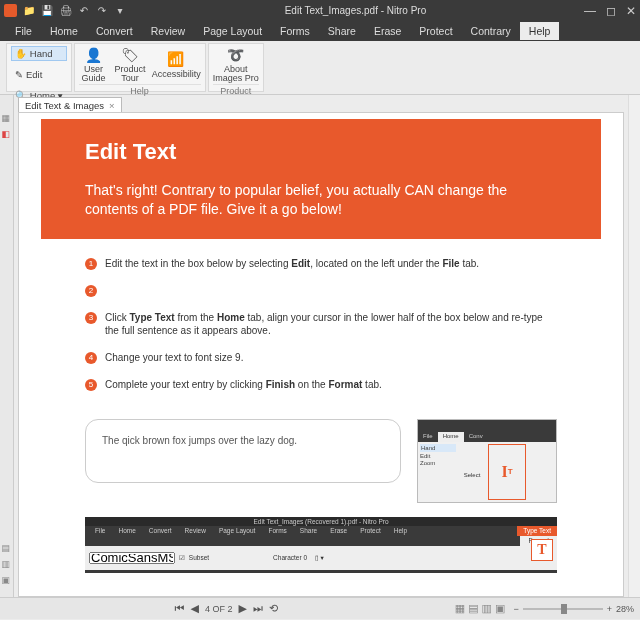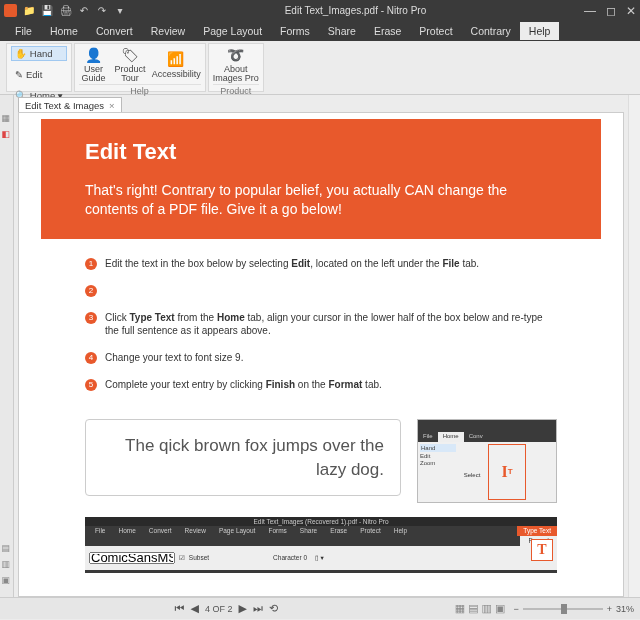"The qick brown fox jumps" .textbox { border-radius: 4px -> 13px; font-size: 17px -> 10px; text-align: right -> none }
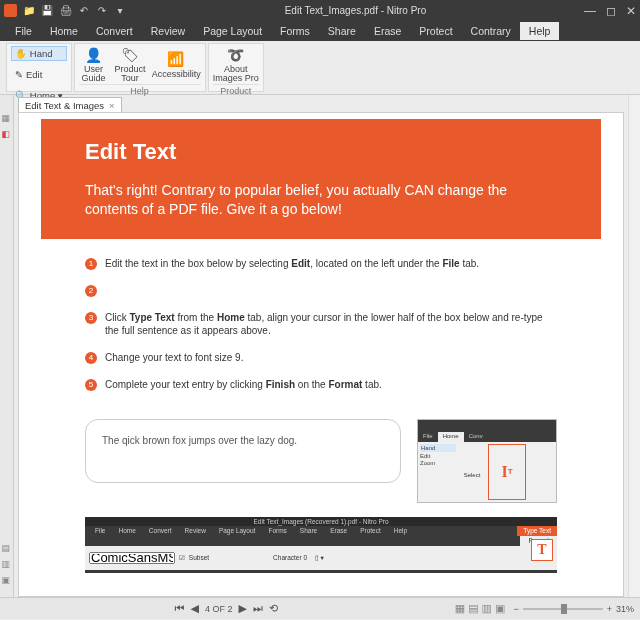"31%" span { text: 31% -> 28% }
